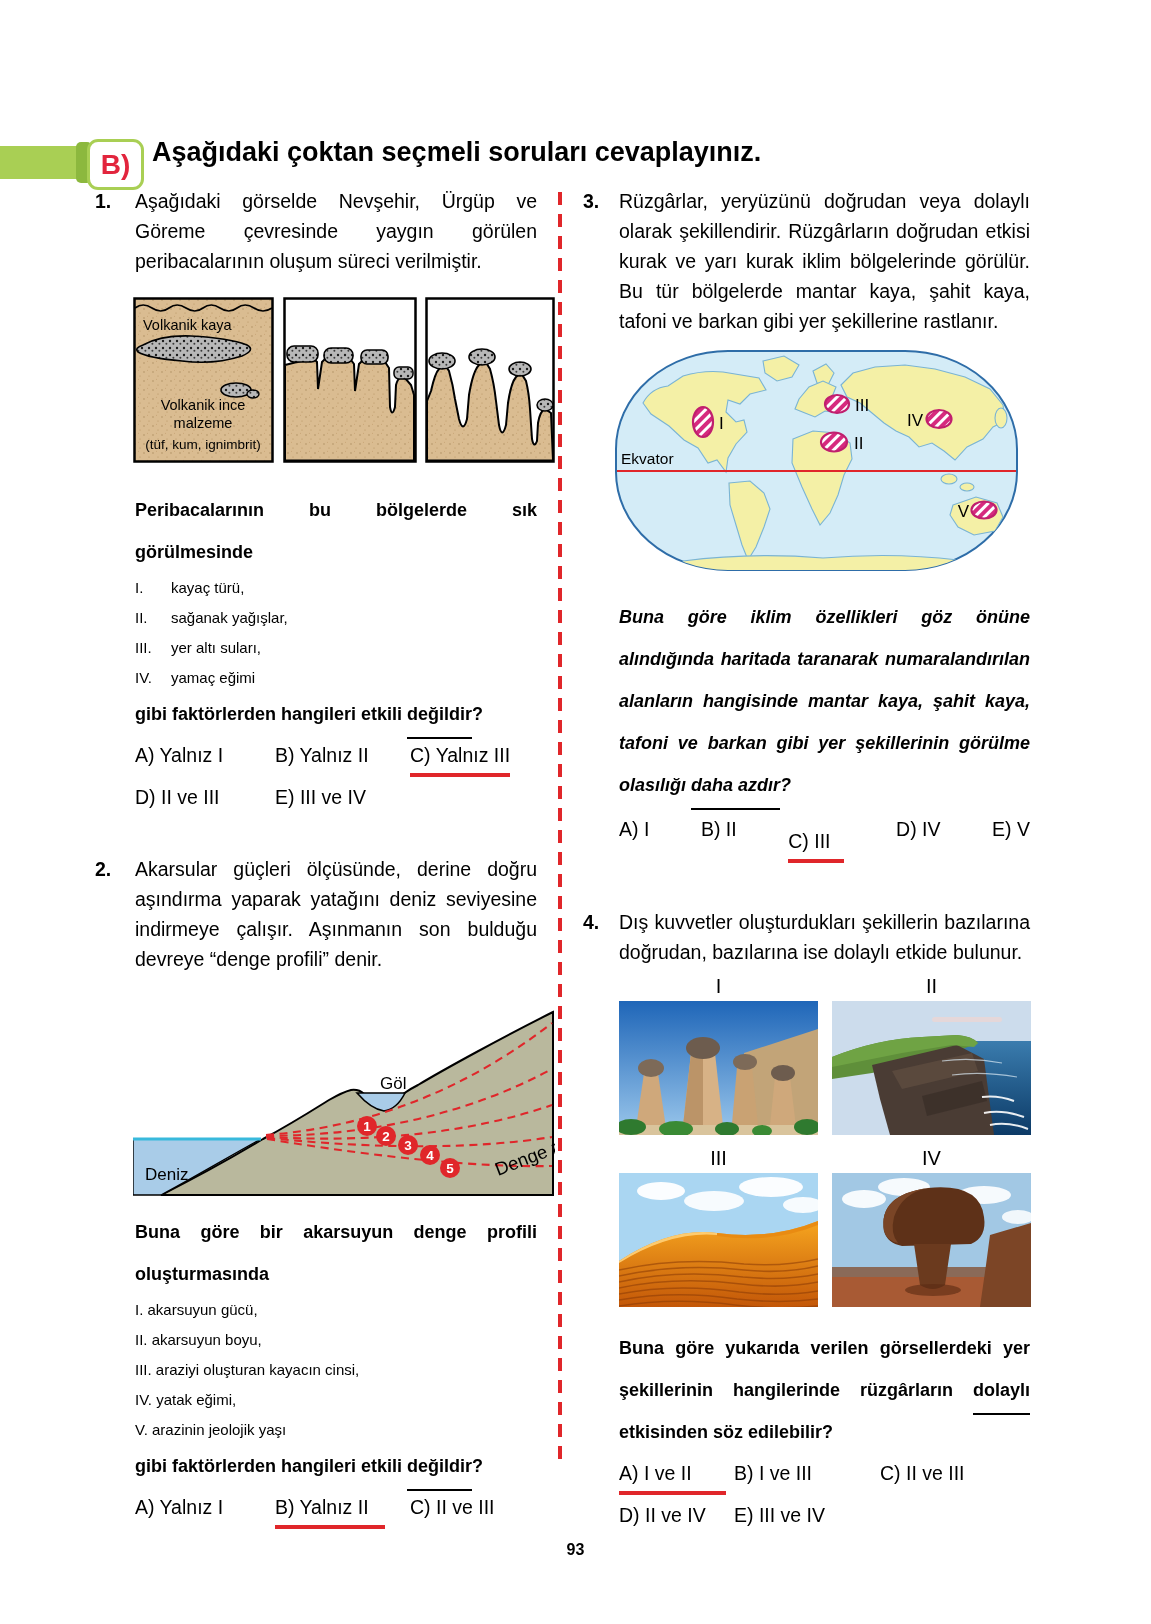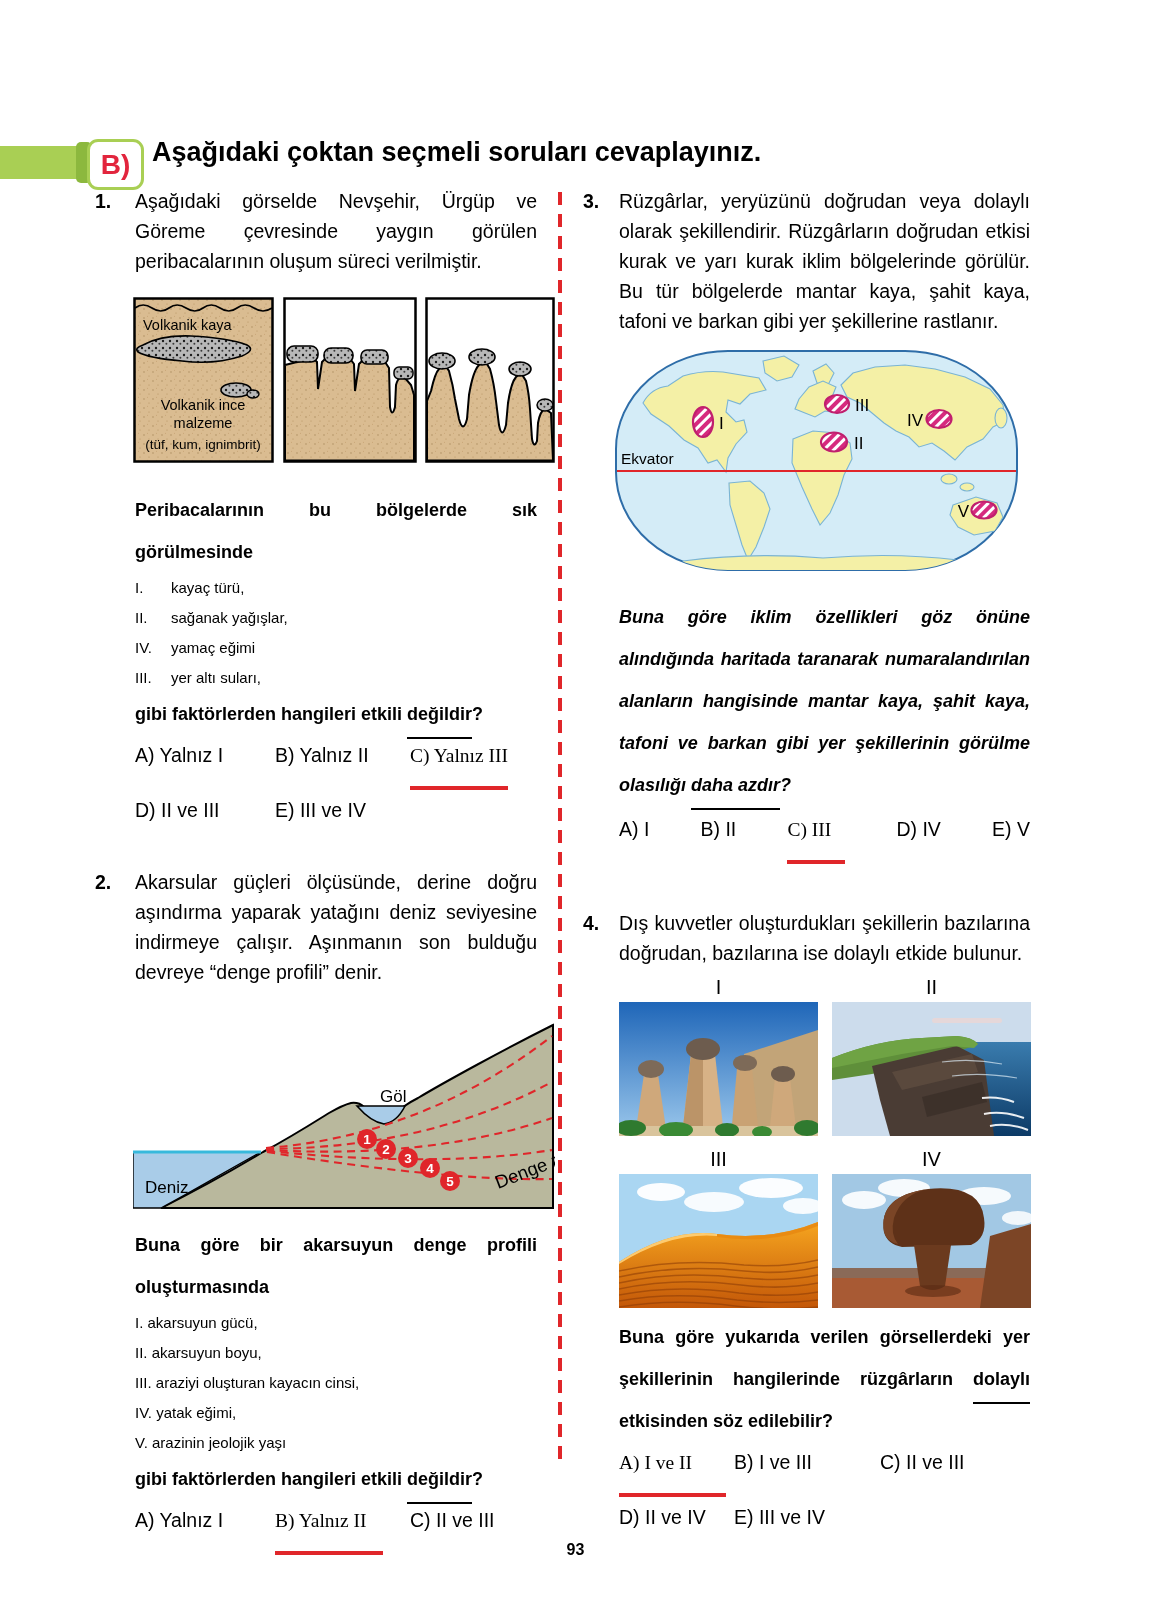"IV. yamaç eğimi" div { order: before "III. yer altı suları," -> after "III. yer altı suları," }
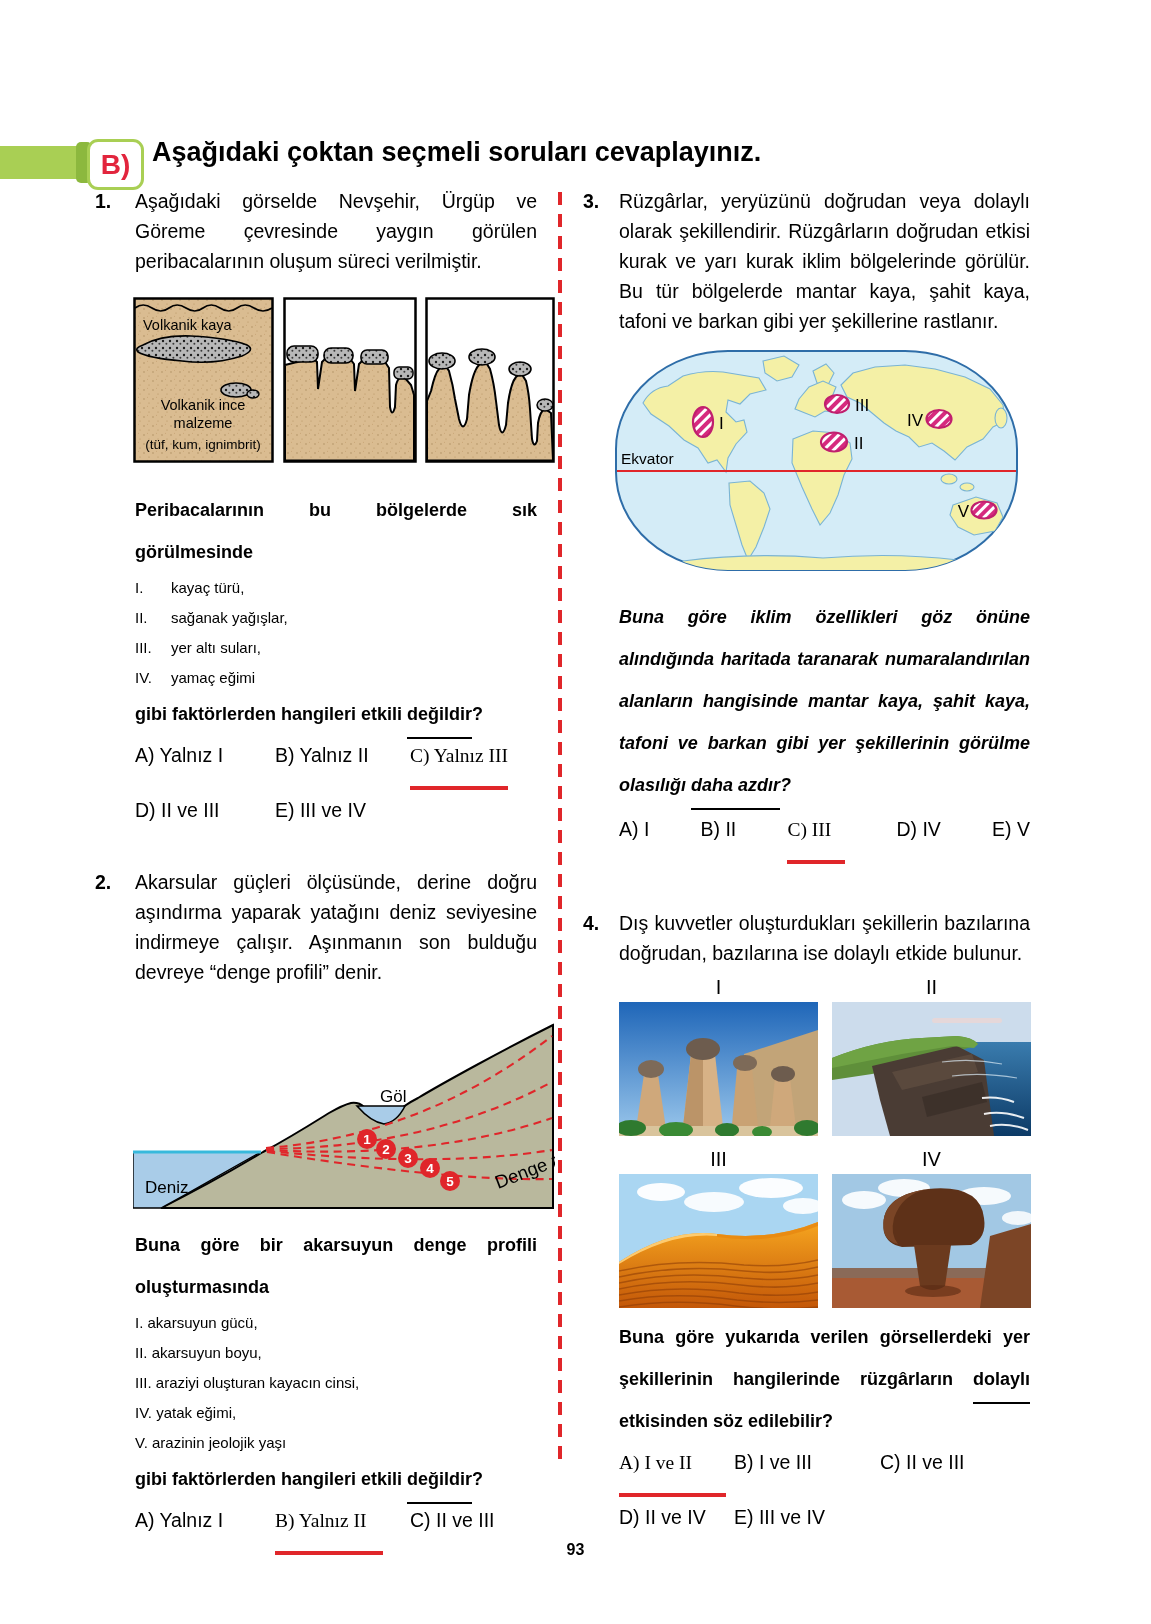"C) Yalnız III" .ans { font-family: Liberation Serif, serif -> none; padding-bottom: 15px -> 3px }
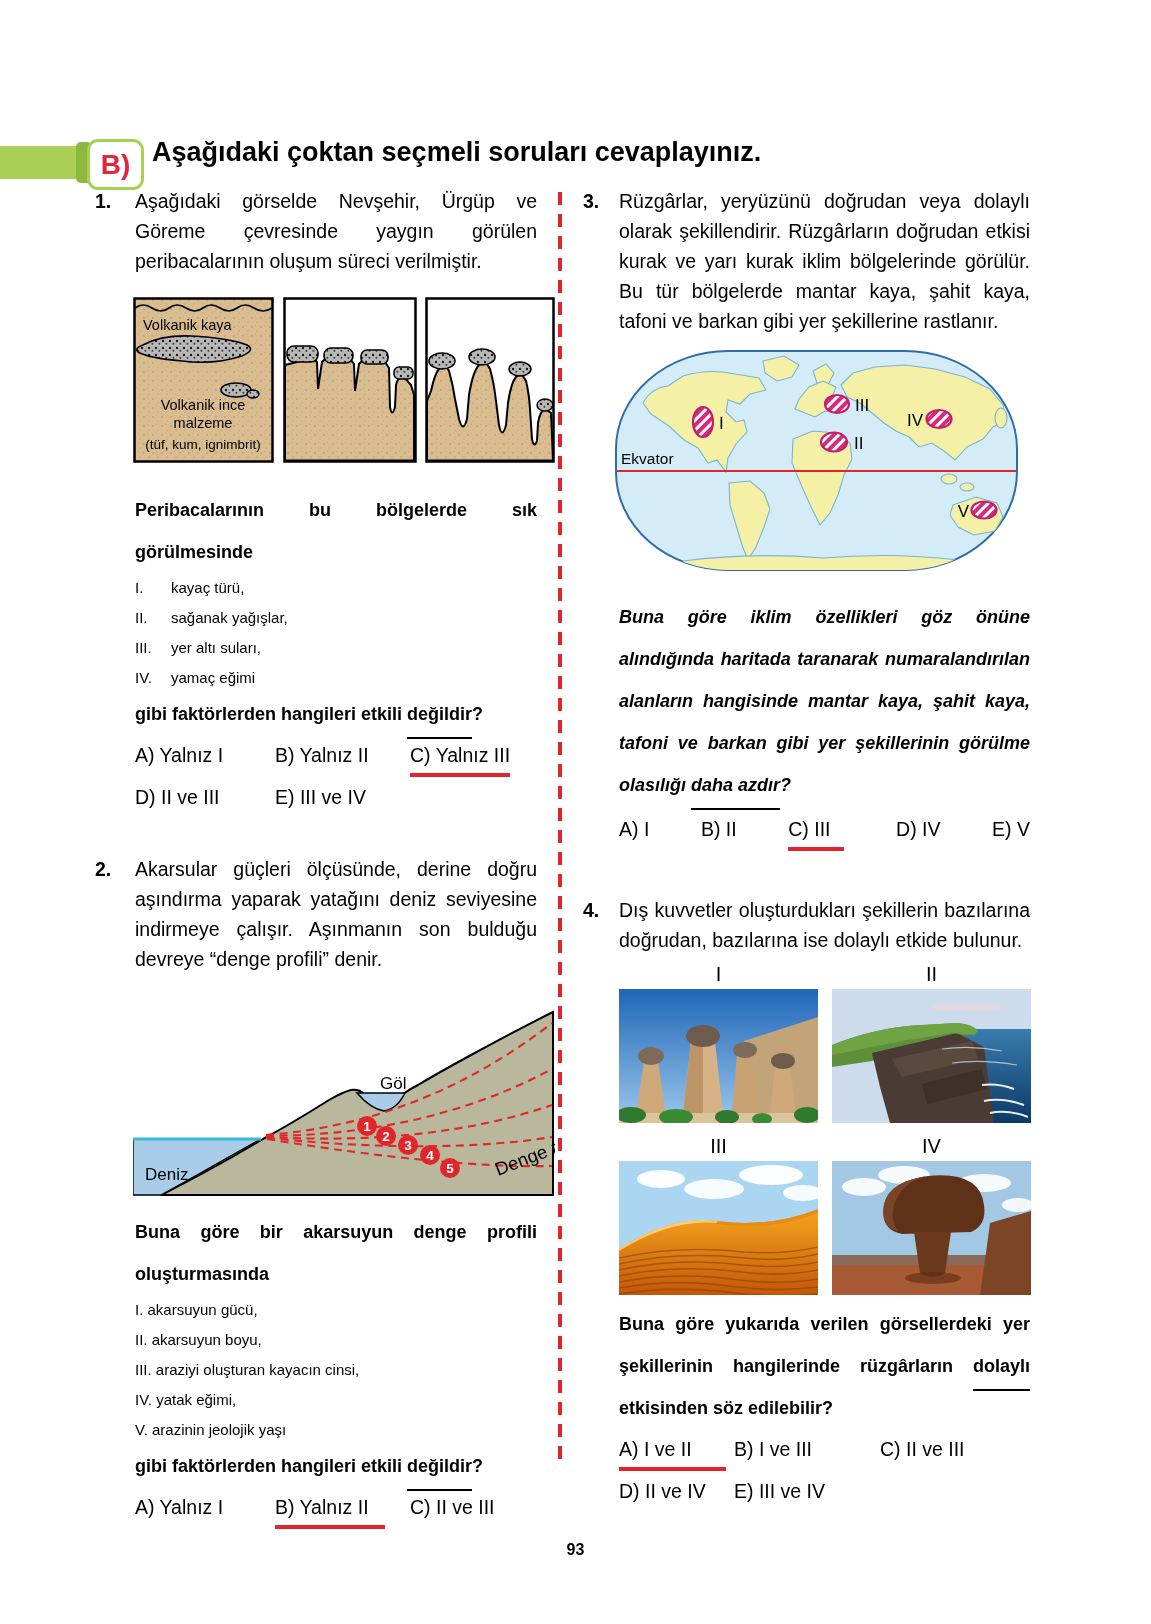"C) III" span.ans { margin-top: none -> 12px }
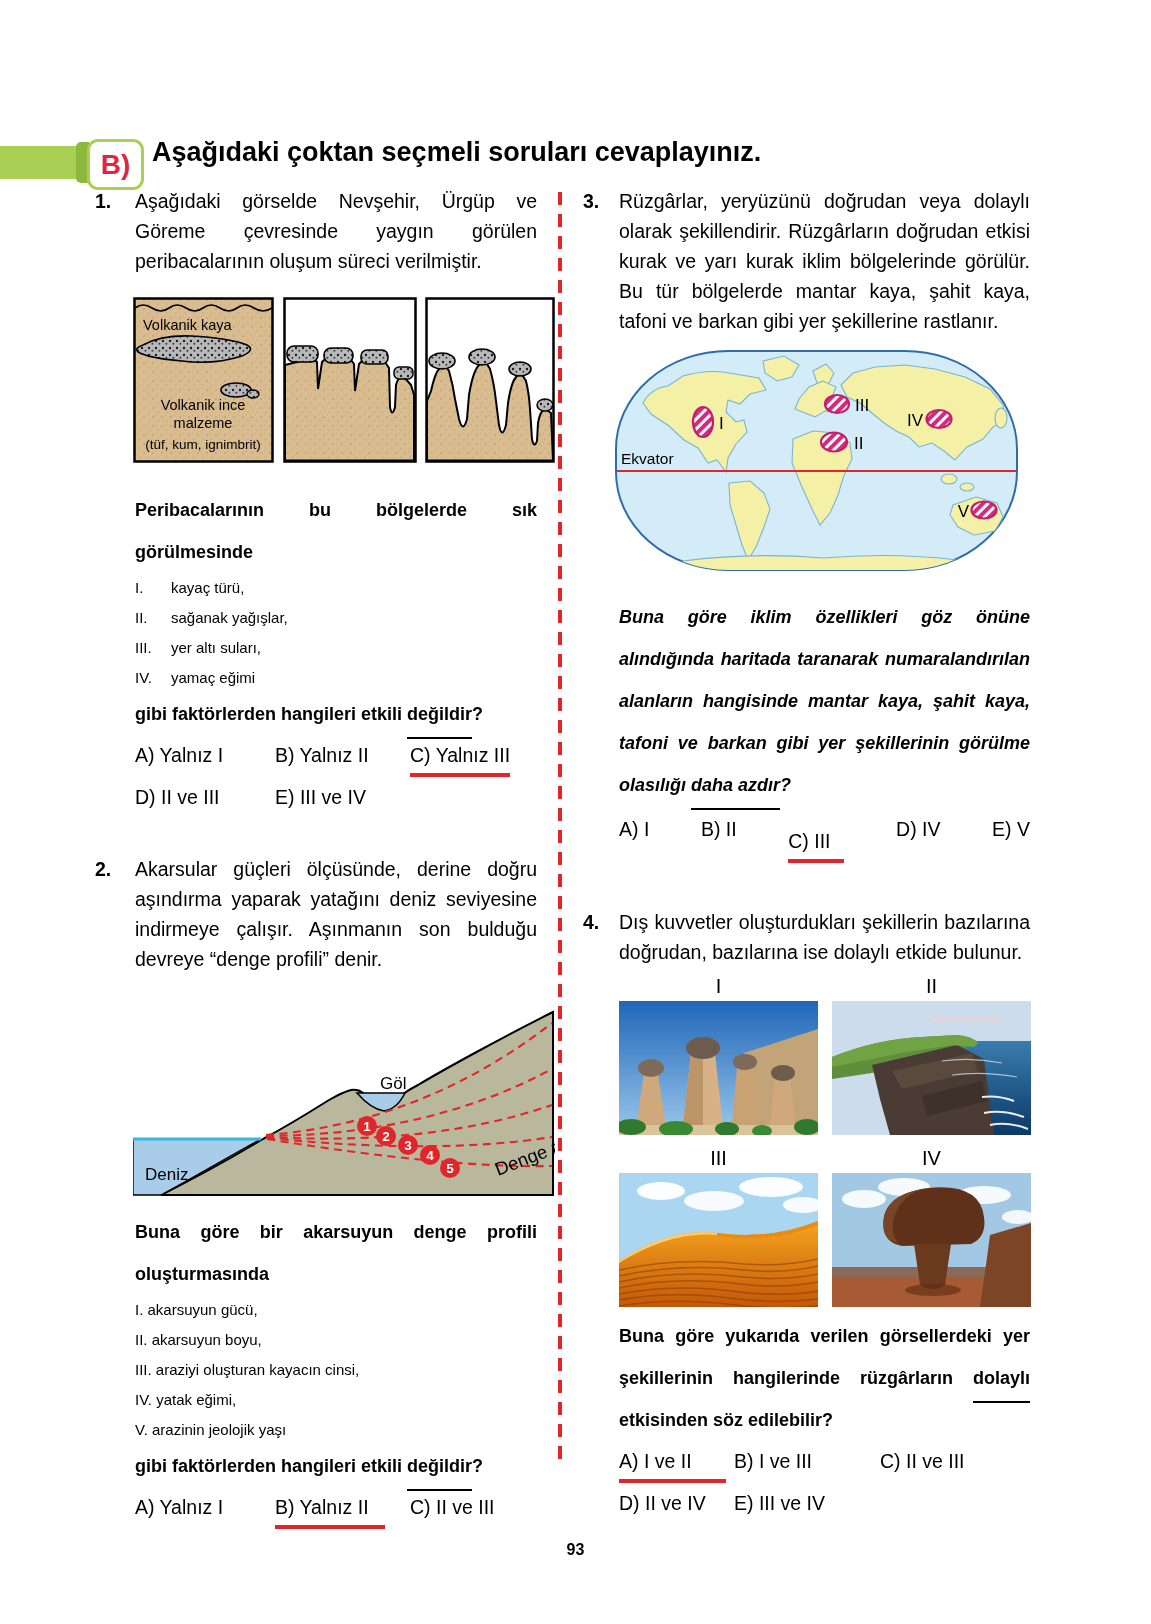"Buna göre yukarıda verilen görsellerdeki" p.stem { margin-top: 8px -> 20px }
